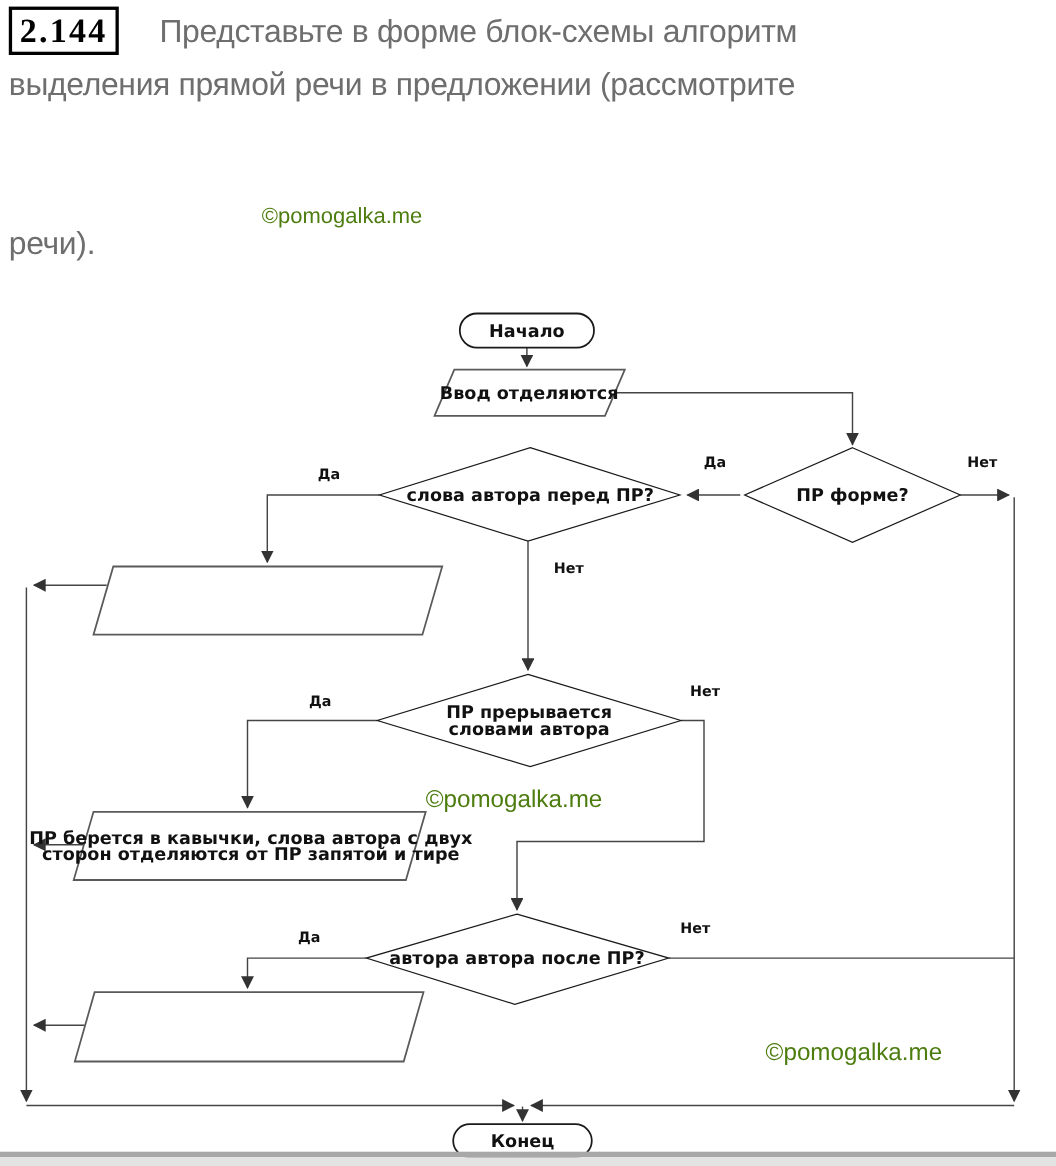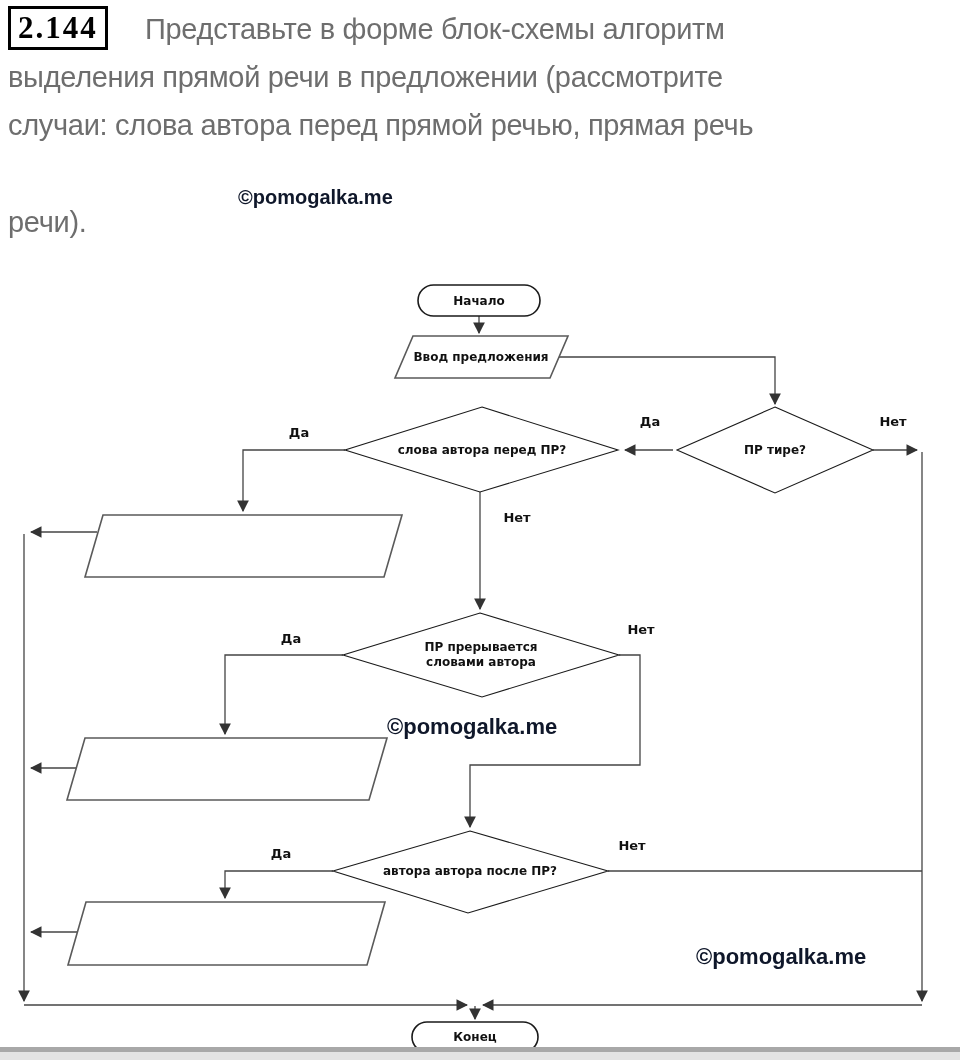"случаи: слова автора перед прямой" div.h-line { html: <div>случаи: слова автора перед прямой речью, прямая речь</div> -> none }
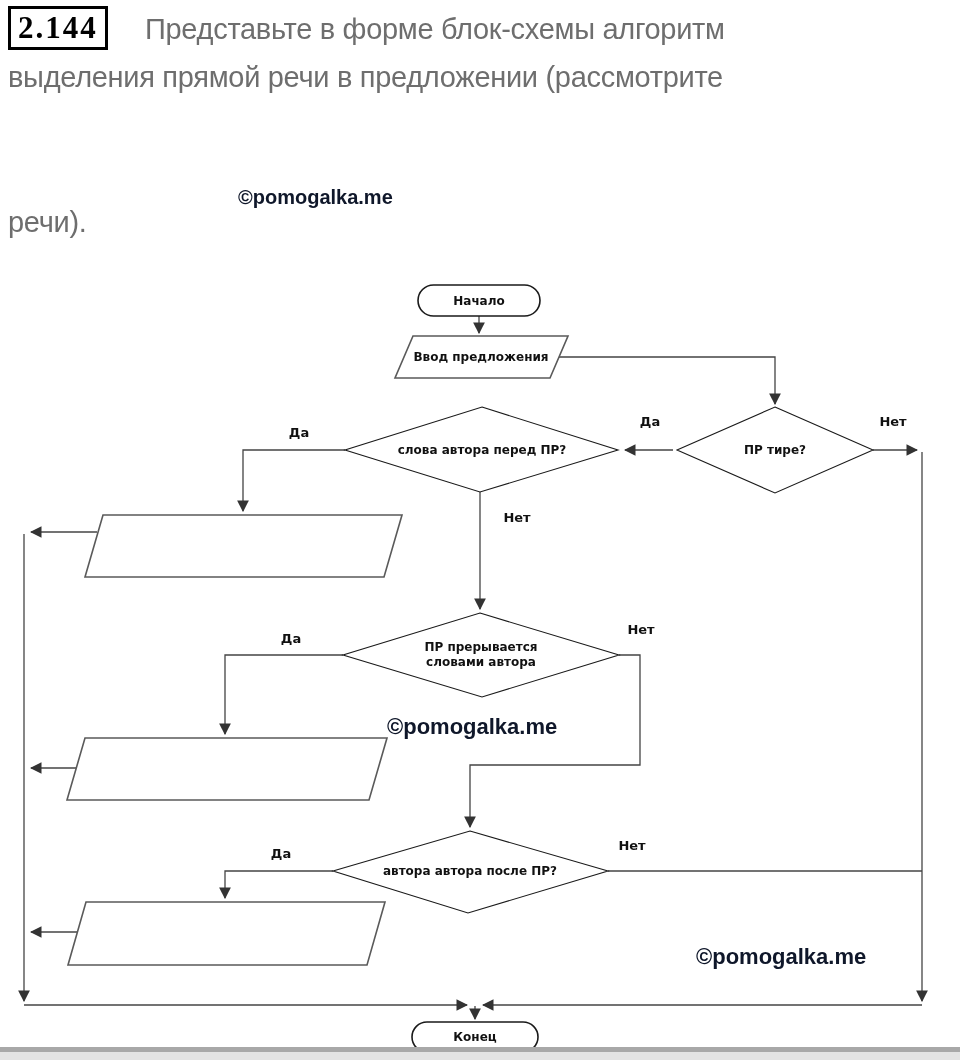"©pomogalka.me" .wm { color: #0f172a -> #4d7c0f; font-weight: bold -> normal }
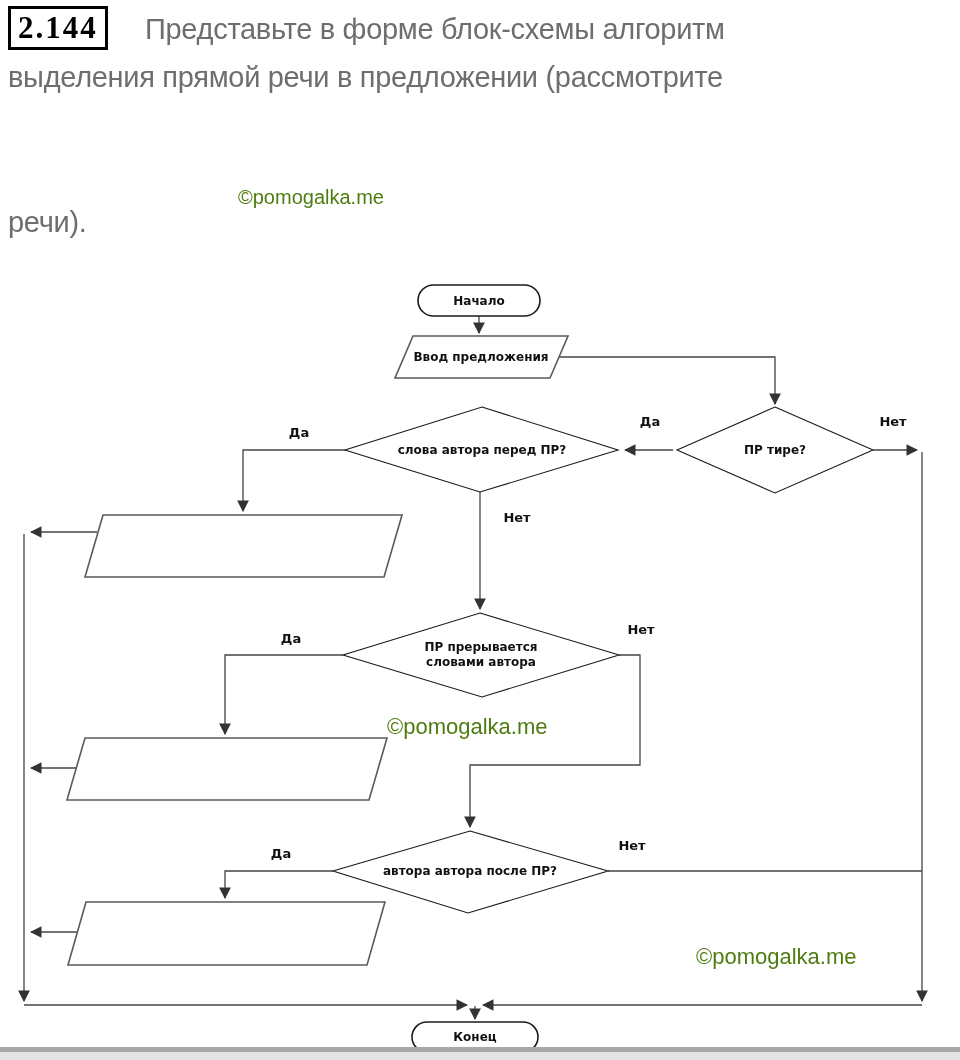"Начало" .lbl { font-size: 12px -> 16px }
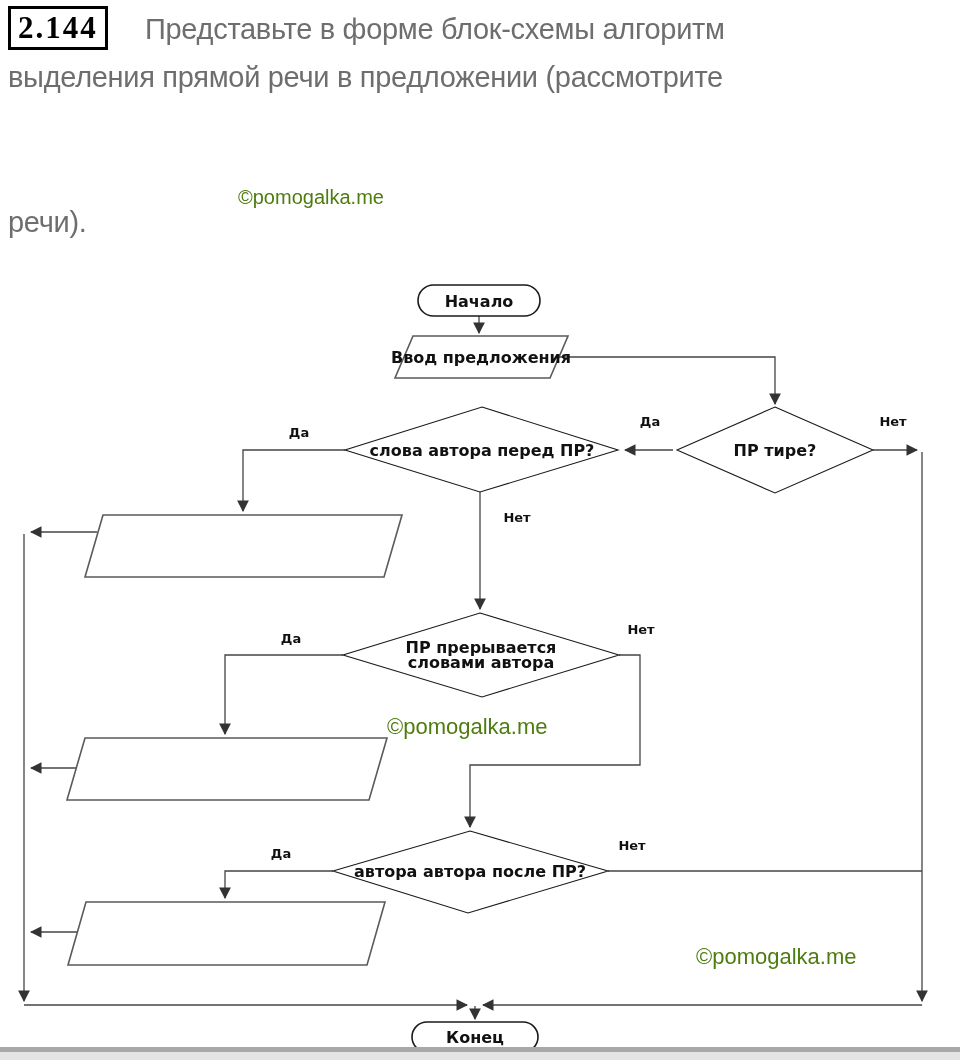"Ввод предложения" div.lbl { text: предложения -> отделяются }
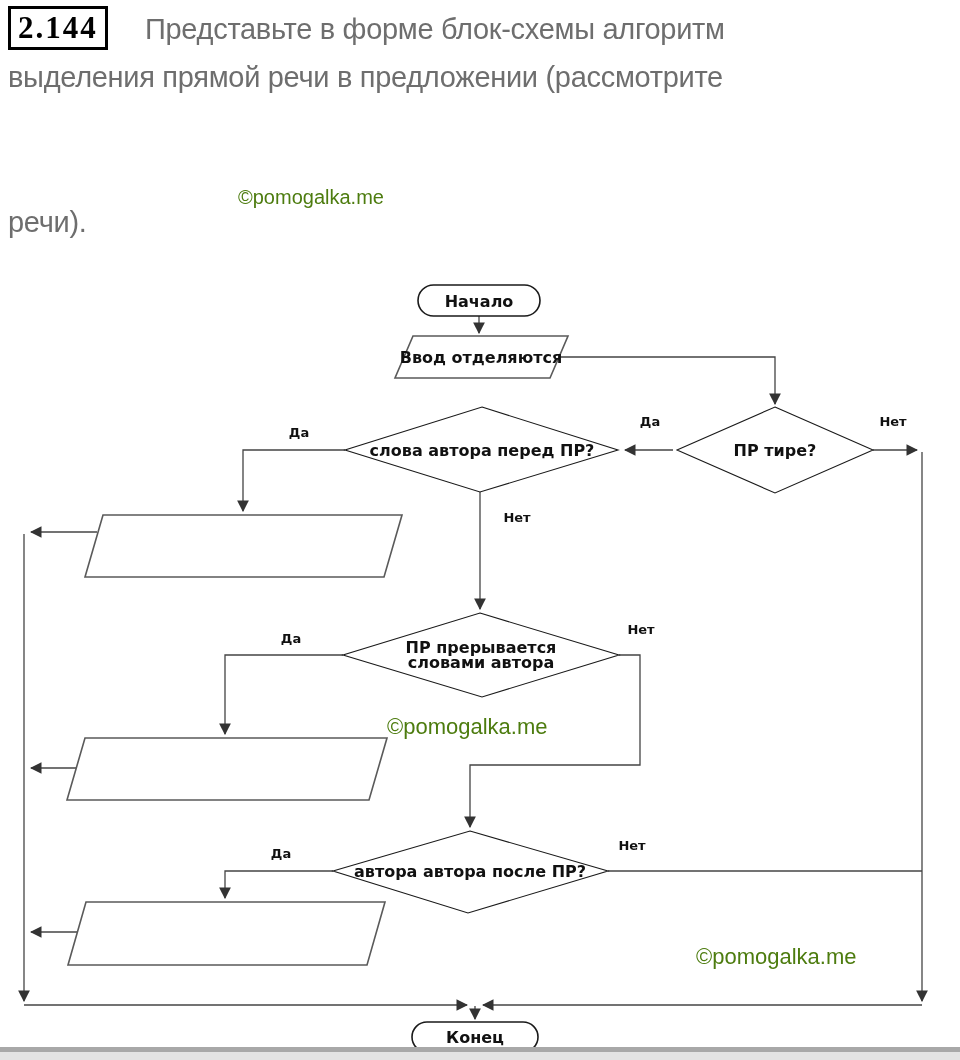"ПР тире?" div.lbl { text: тире -> форме }
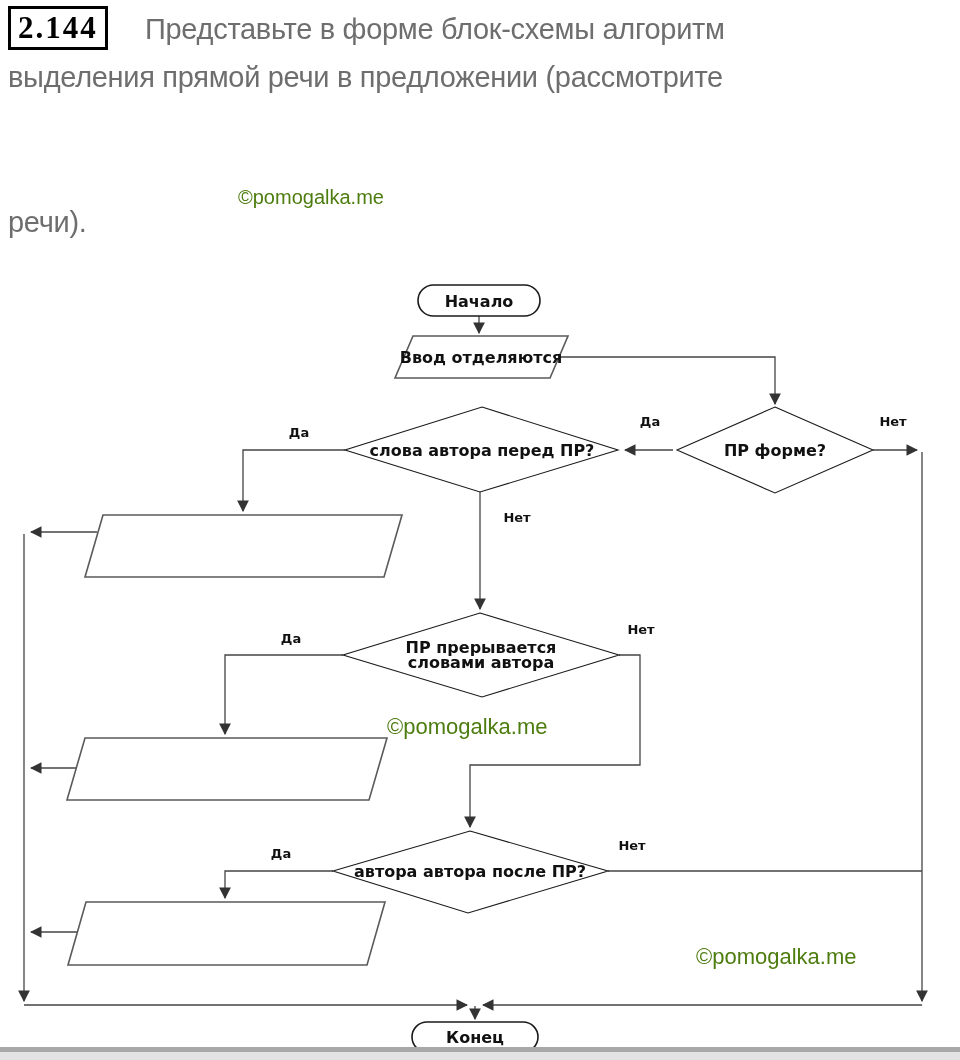"ПР берется в кавычки, слова" div.lbl { html: none -> <div>ПР берется в кавычки, слова автора с двух сторон отделяются от ПР запятой и тире</div> }
